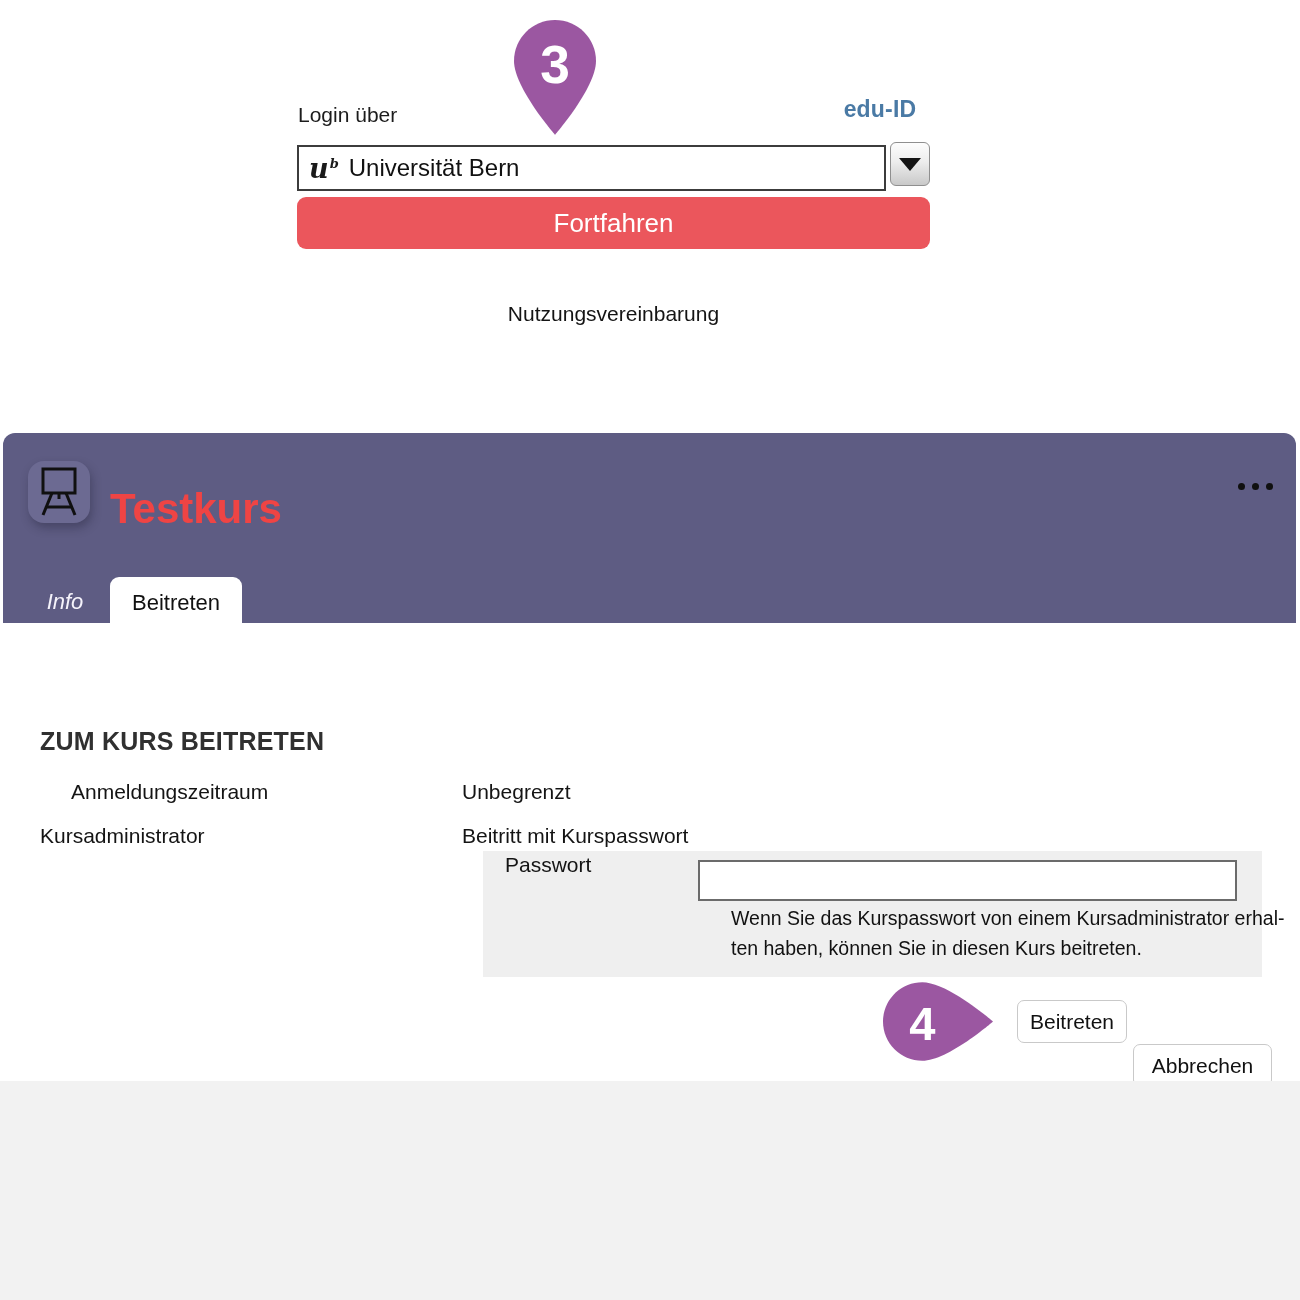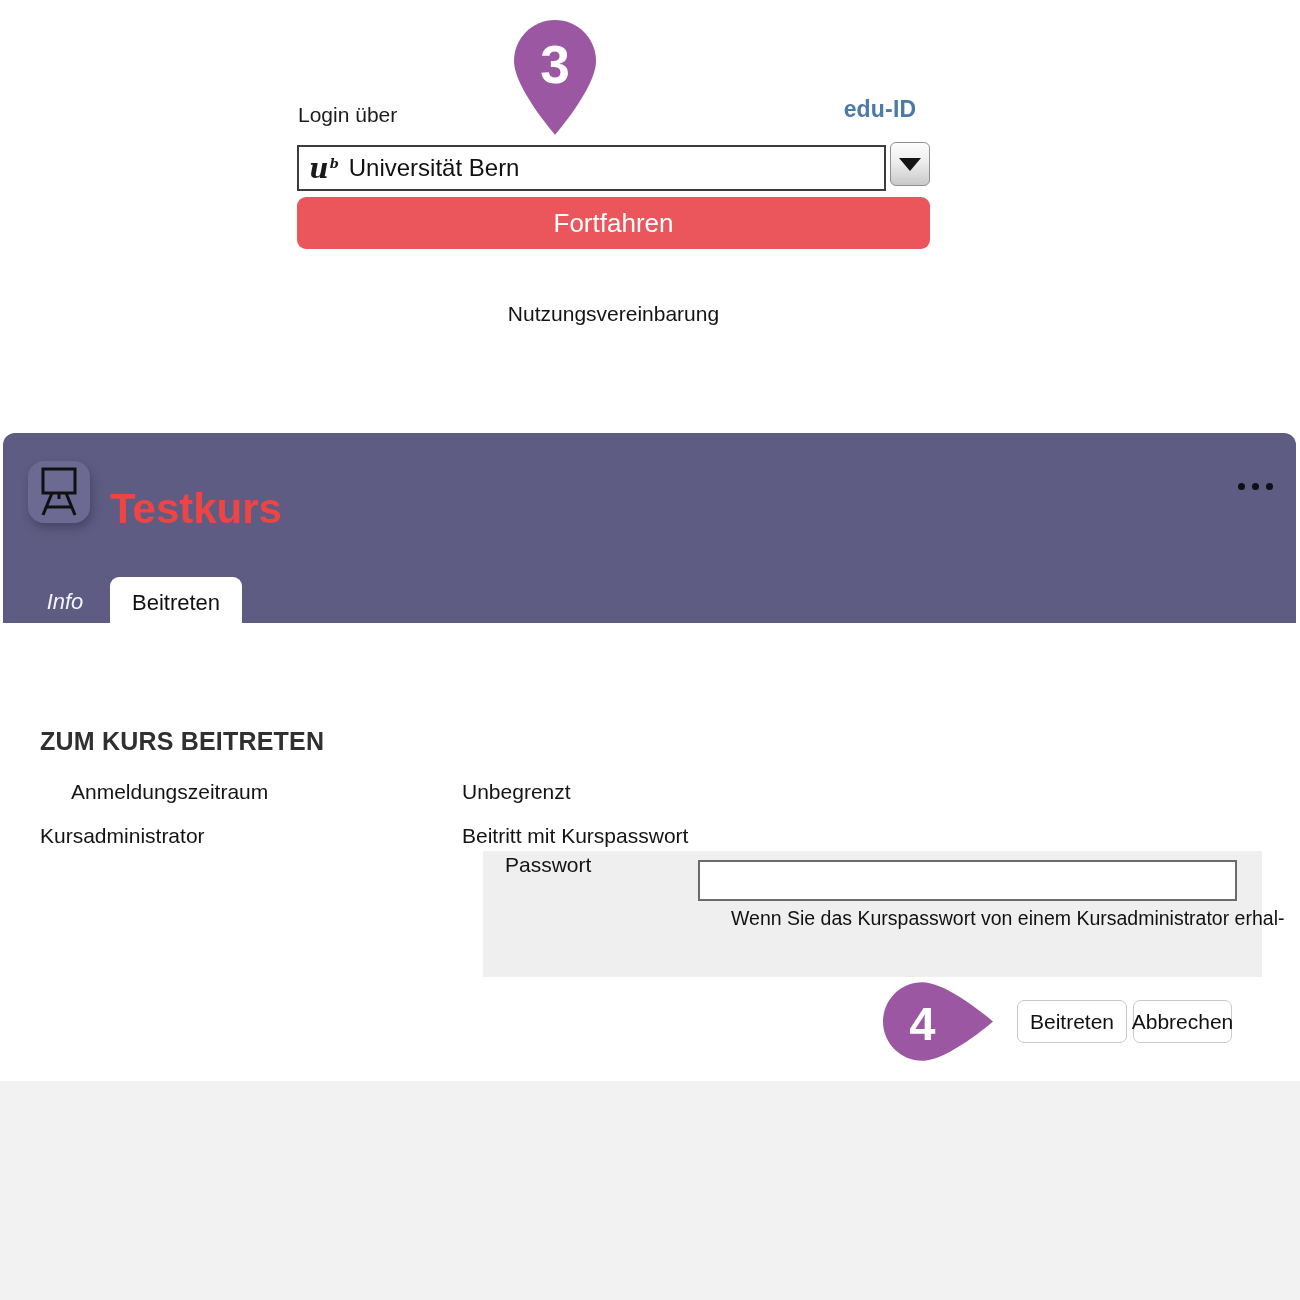"ten haben, können Sie in" div { html: none -> <div>ten haben, können Sie in diesen Kurs beitreten.</div> }
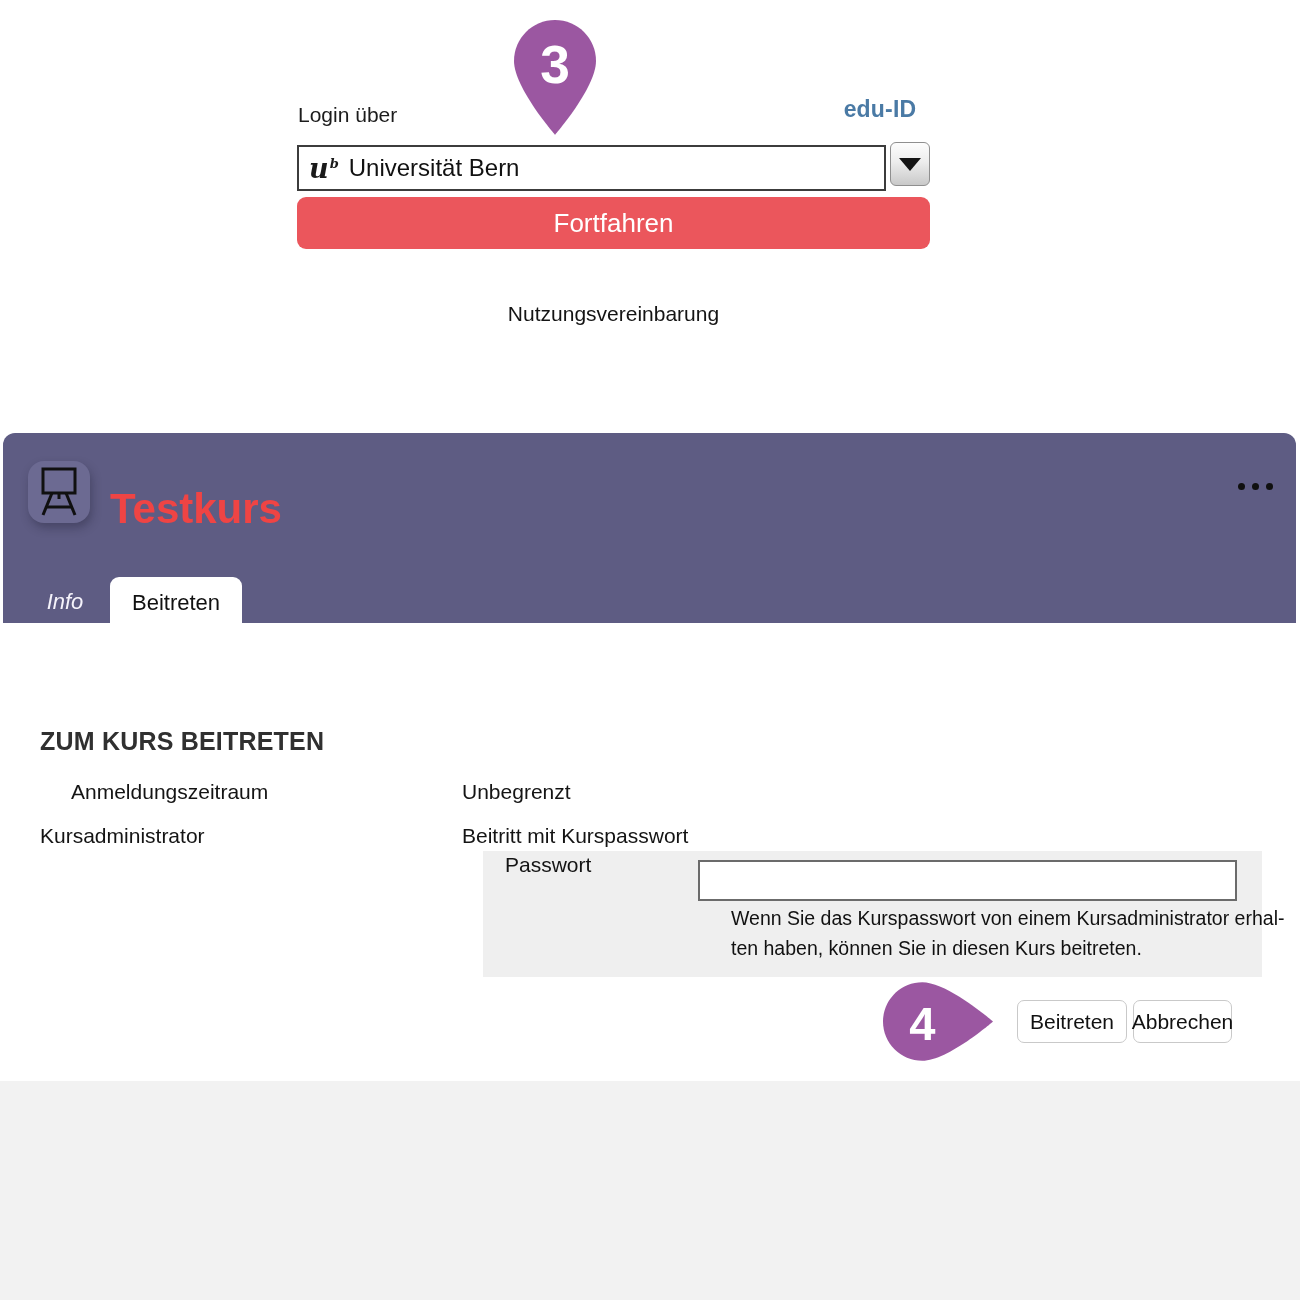"Abbrechen" button.abs { top: 1000px -> 1044px; width: 99px -> 139px }
